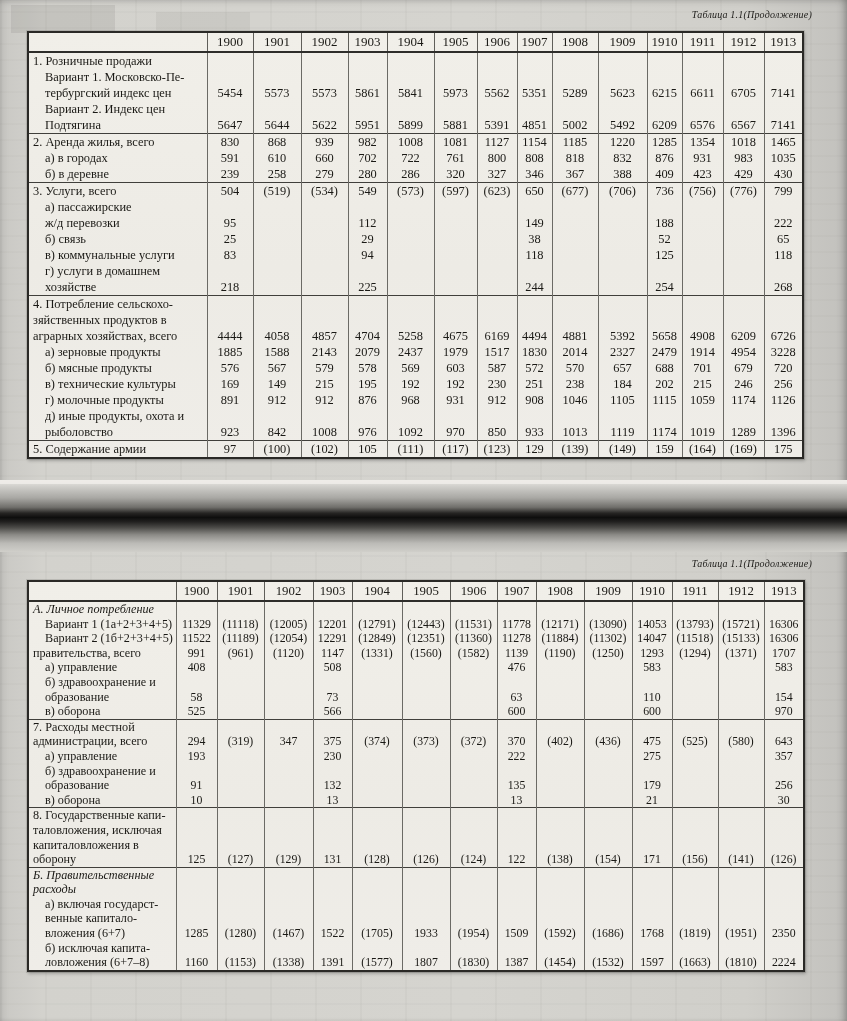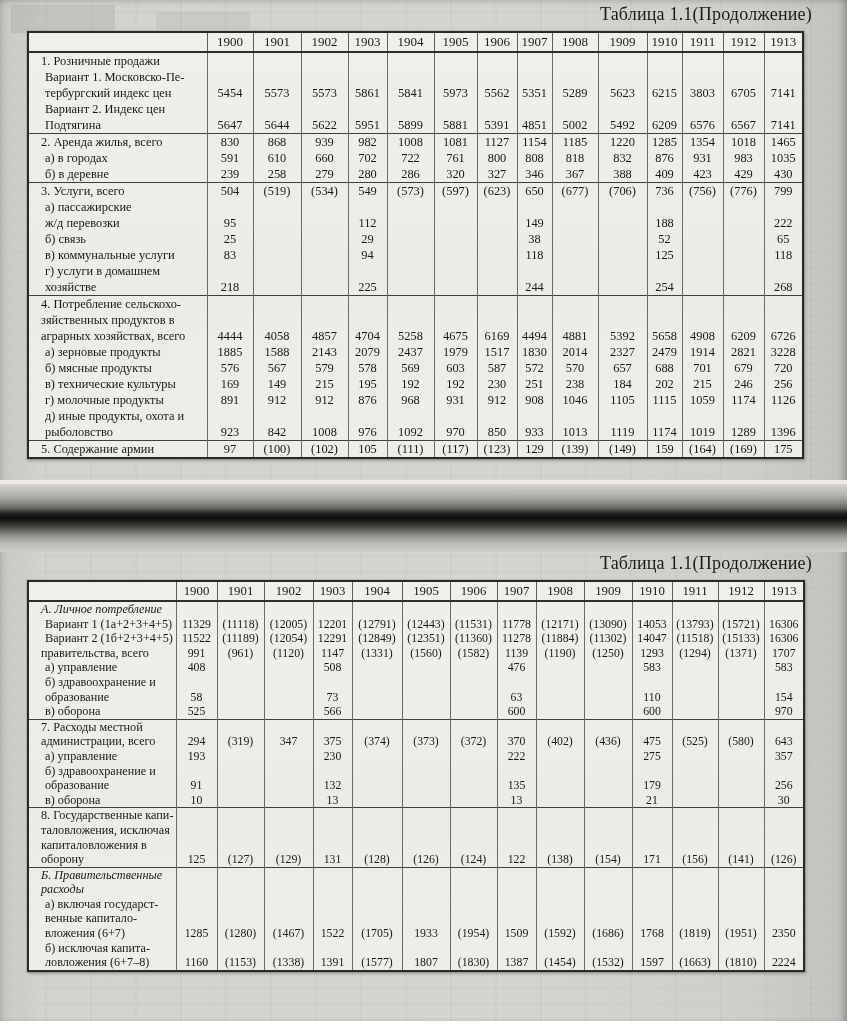"Таблица 1.1(Продолжение)" .caption { font-size: 18px -> 10px; font-style: none -> italic }
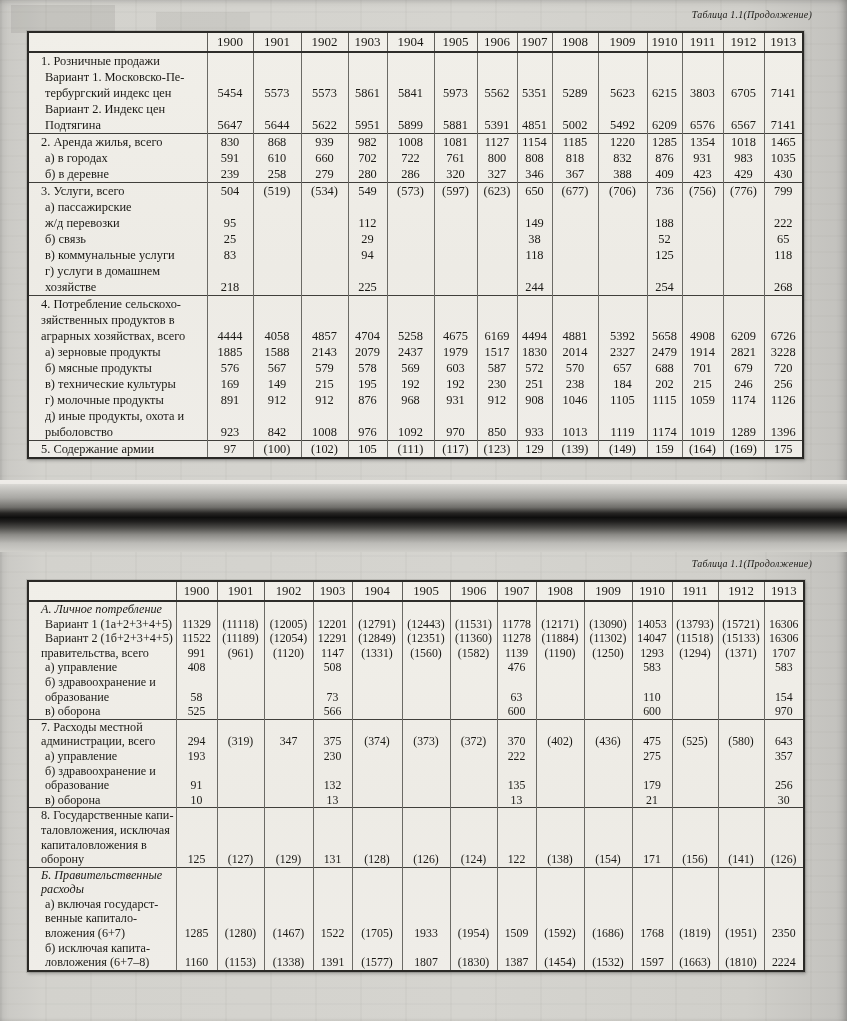"1. Розничные продажи" th.label,td.label { padding-left: 12px -> 4px }
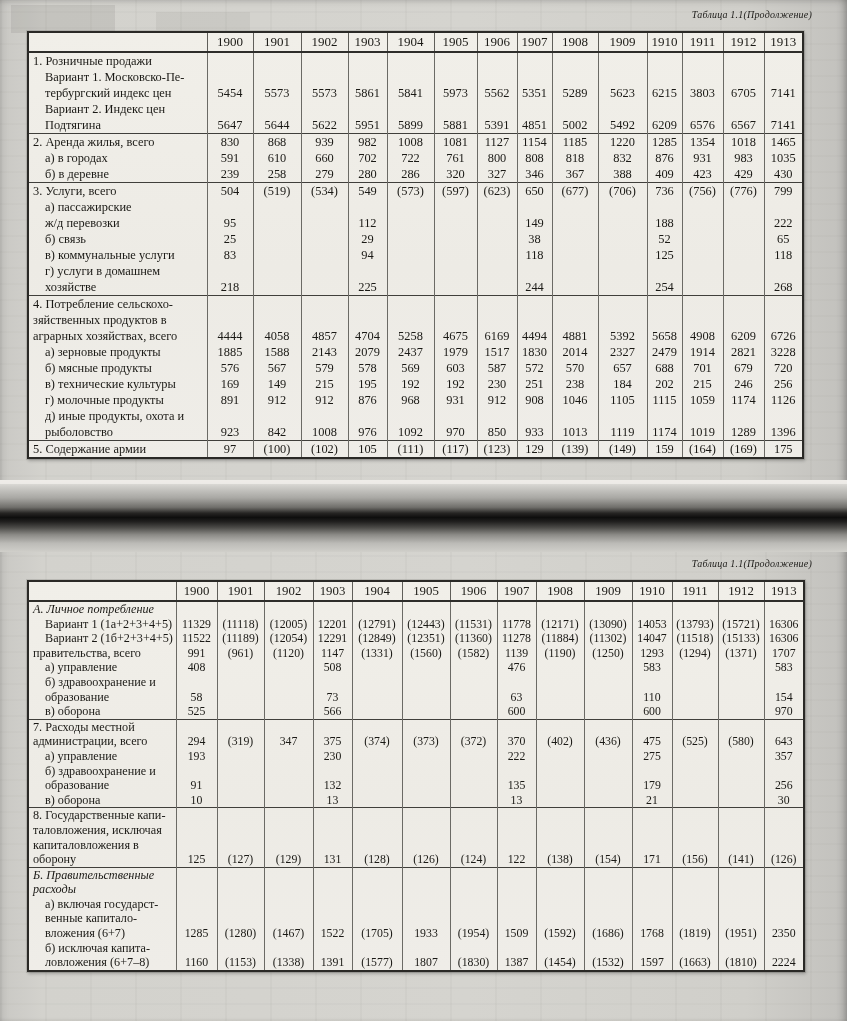"3803" td.val { text: 3803 -> 6611 }
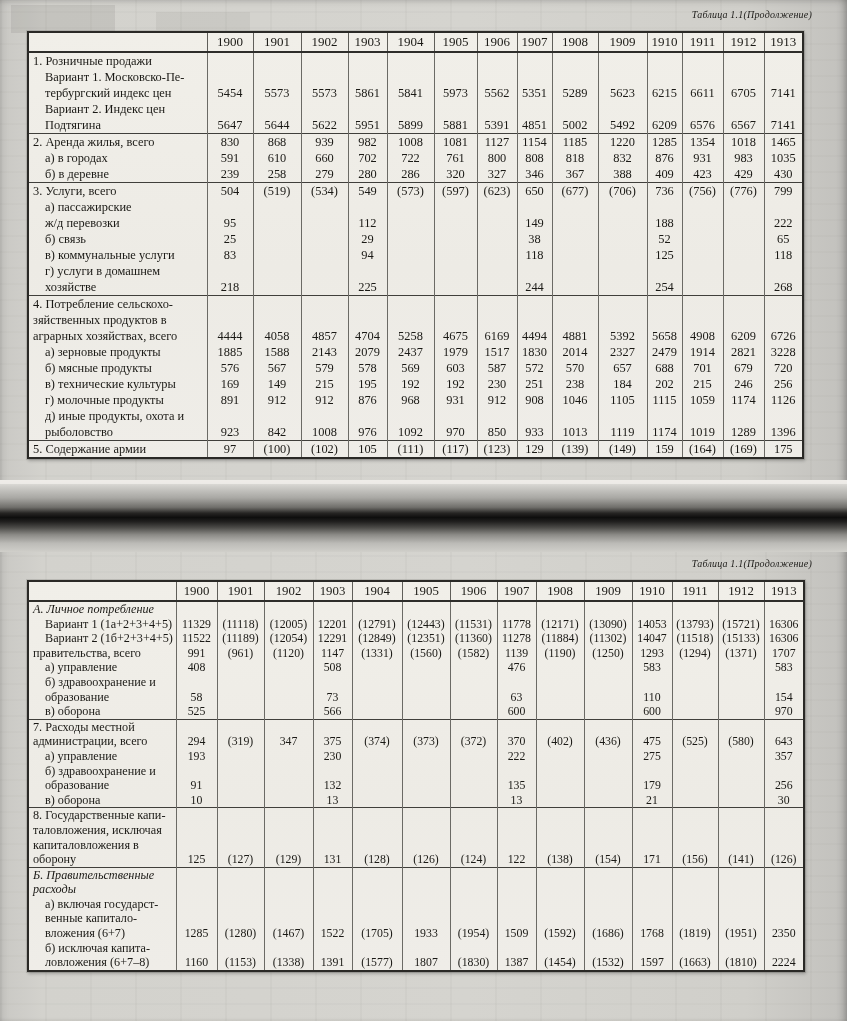"2821" td.val { text: 2821 -> 4954 }
